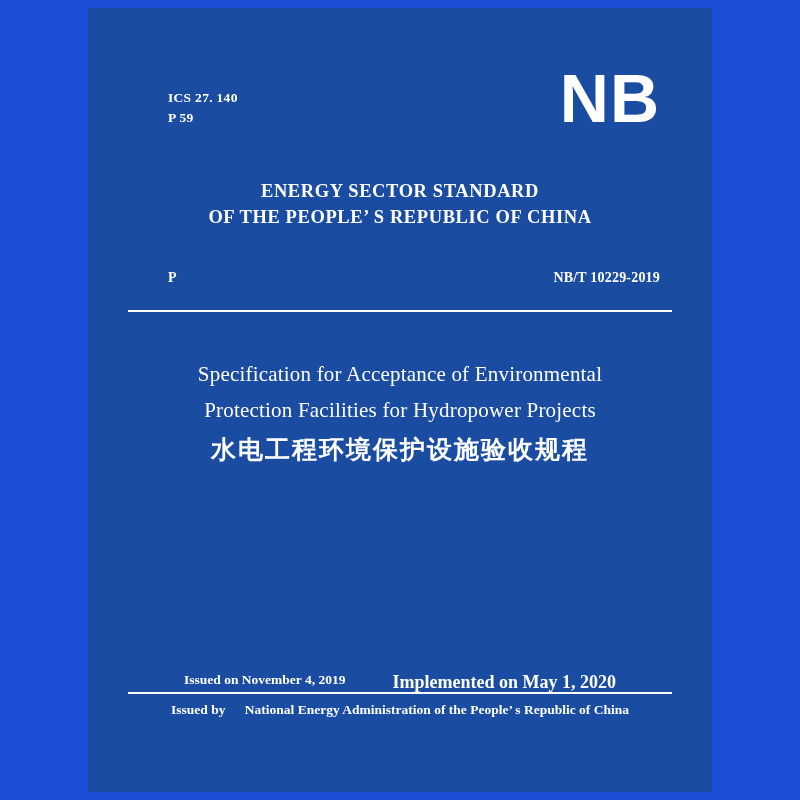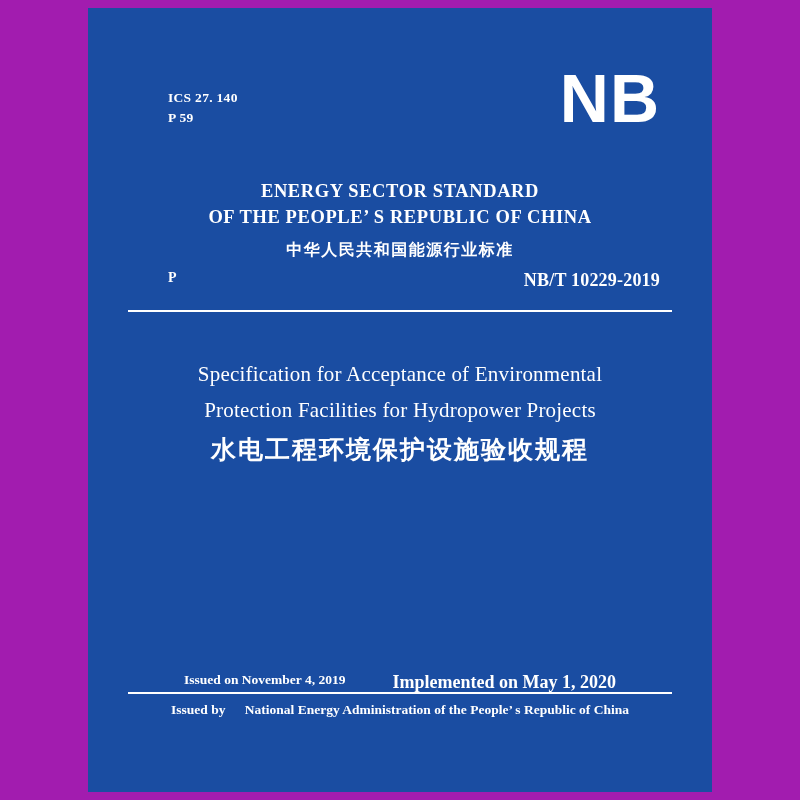"ICS 27. 140" .page { background: #a21caf -> #1d4ed8 }
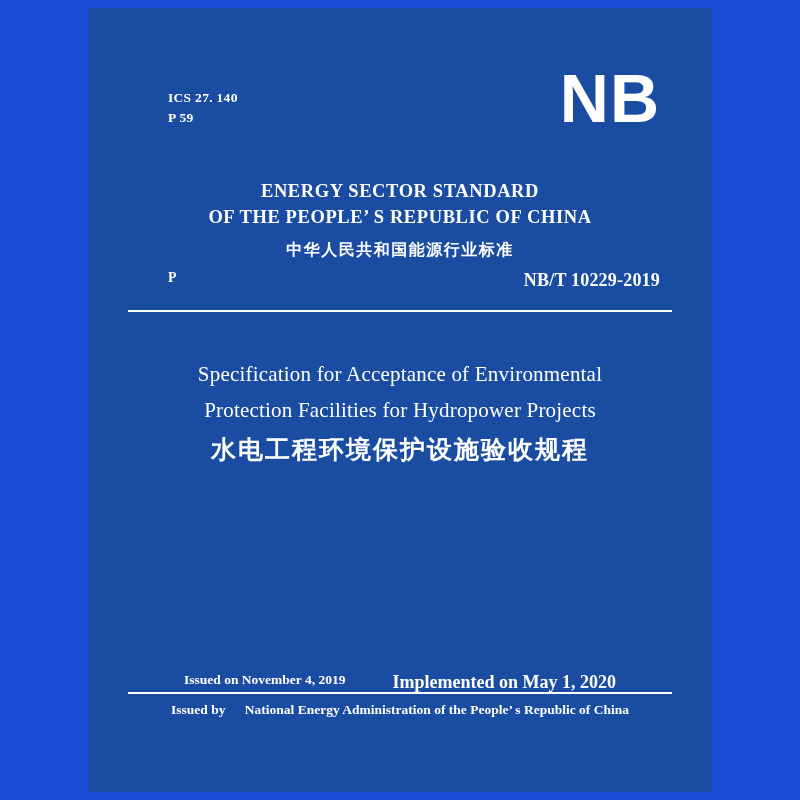"中华人民共和国能源行业标准" div.cn { html: <div>中华人民共和国能源行业标准</div> -> none }
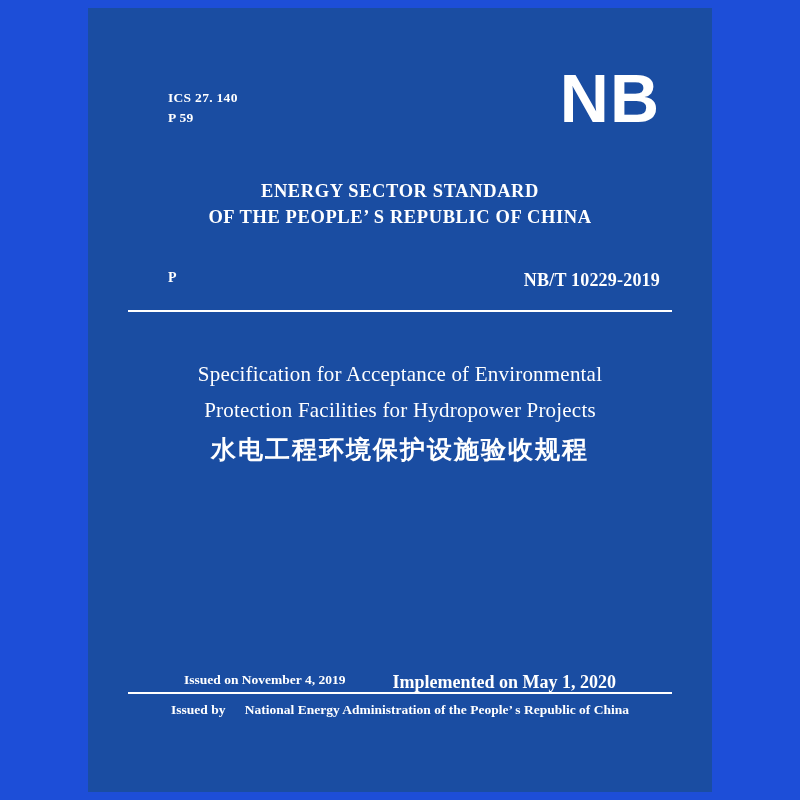"NB/T 10229-2019" .code-row .right { font-size: 18px -> 14px }
